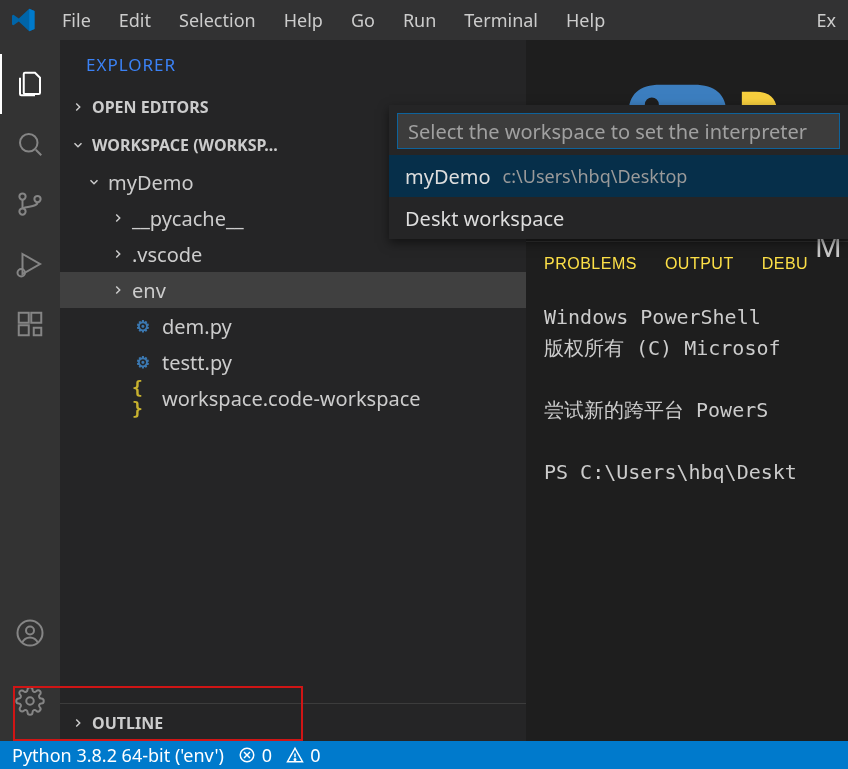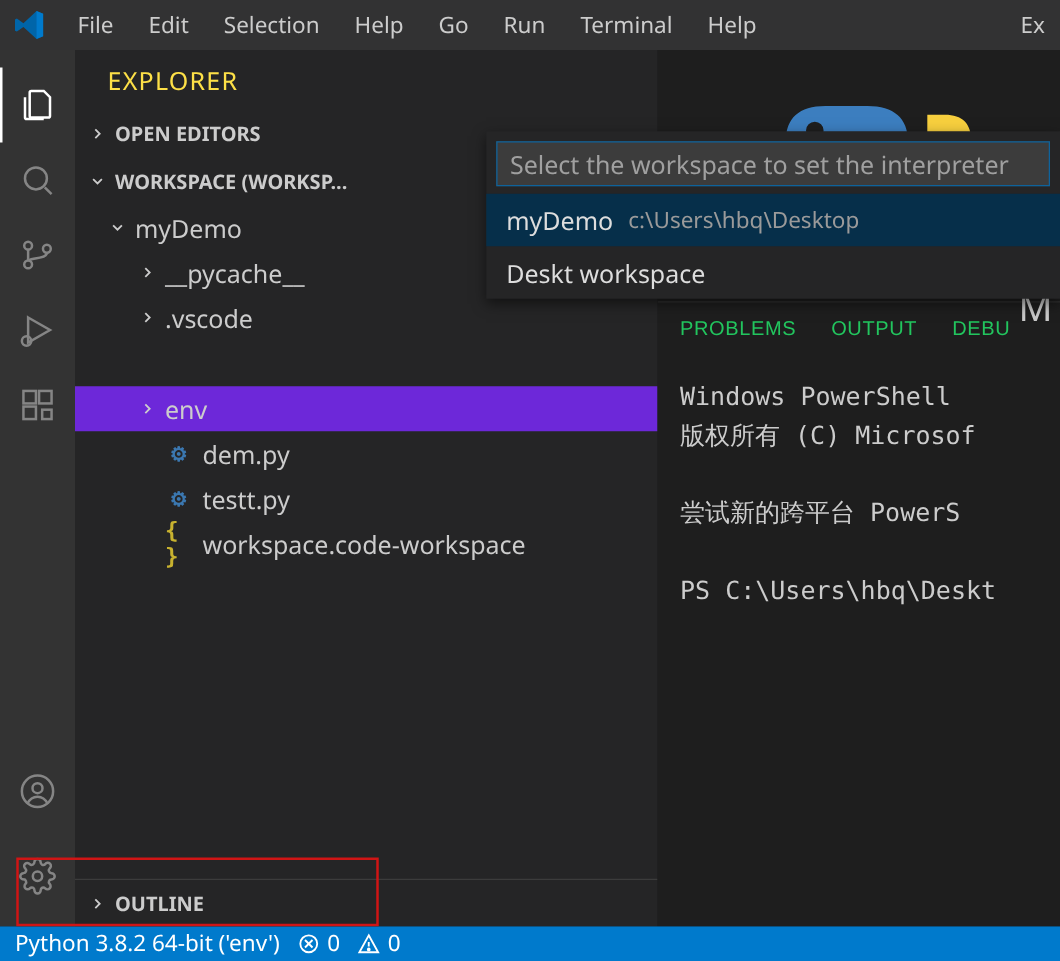"EXPLORER" .sidebar-header { color: #fde047 -> #3b82f6; font-size: 20px -> 17px }
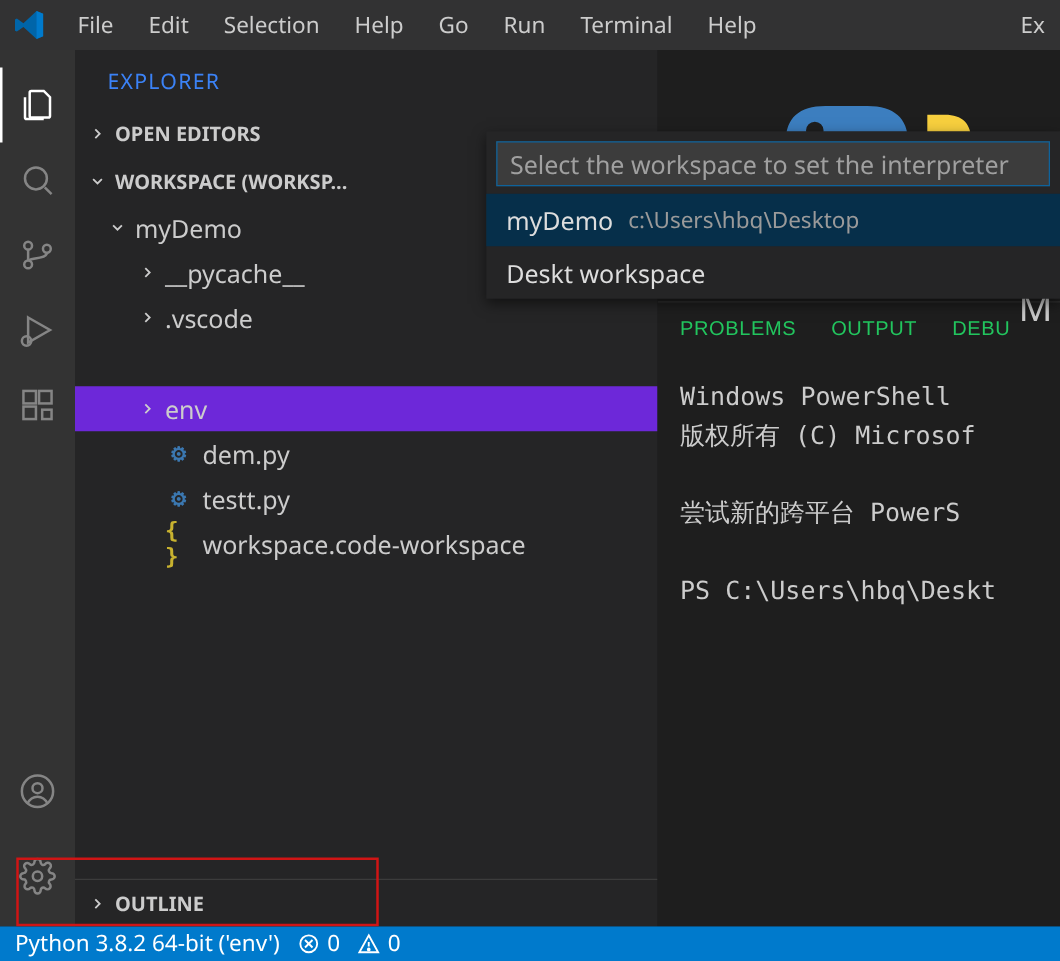"PROBLEMS" .panel-tabs { color: #22c55e -> #fde047 }
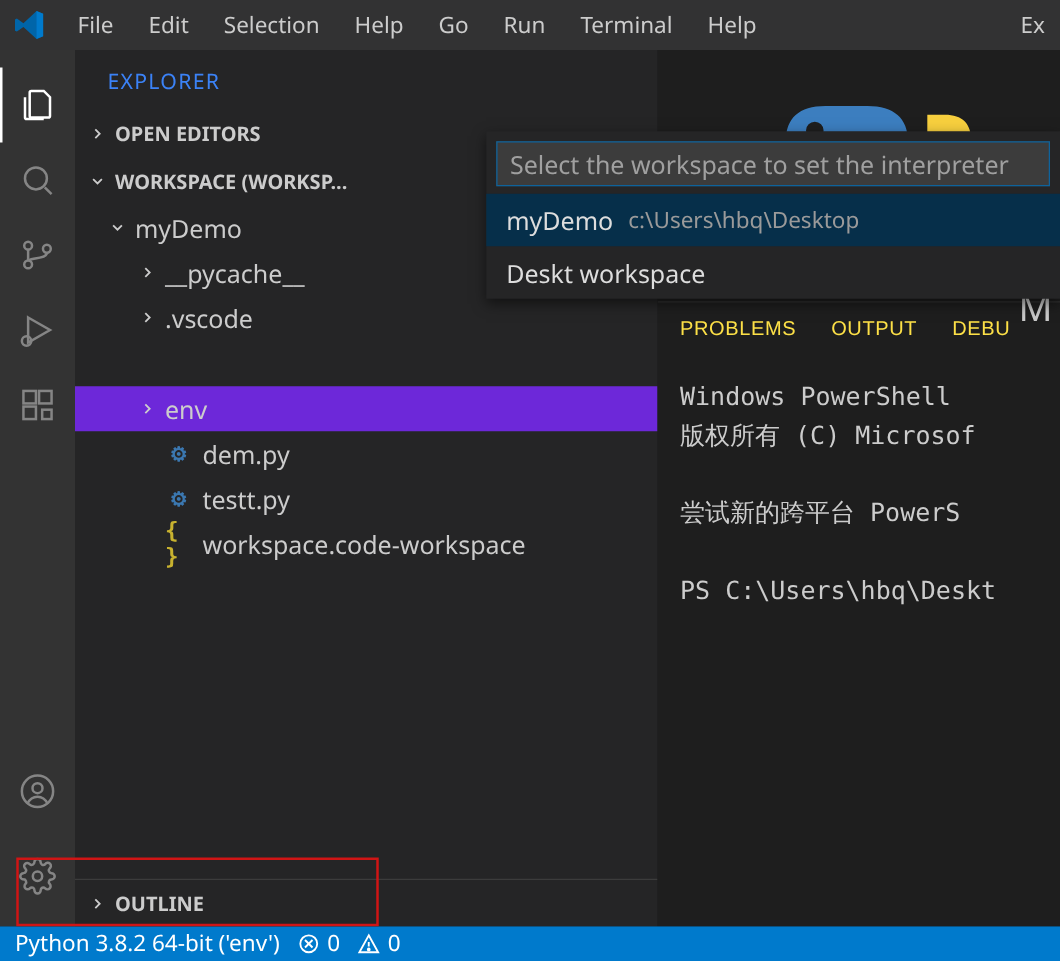"env" .tree-row.selected { background: #6d28d9 -> #404040; margin-top: 37px -> none }
